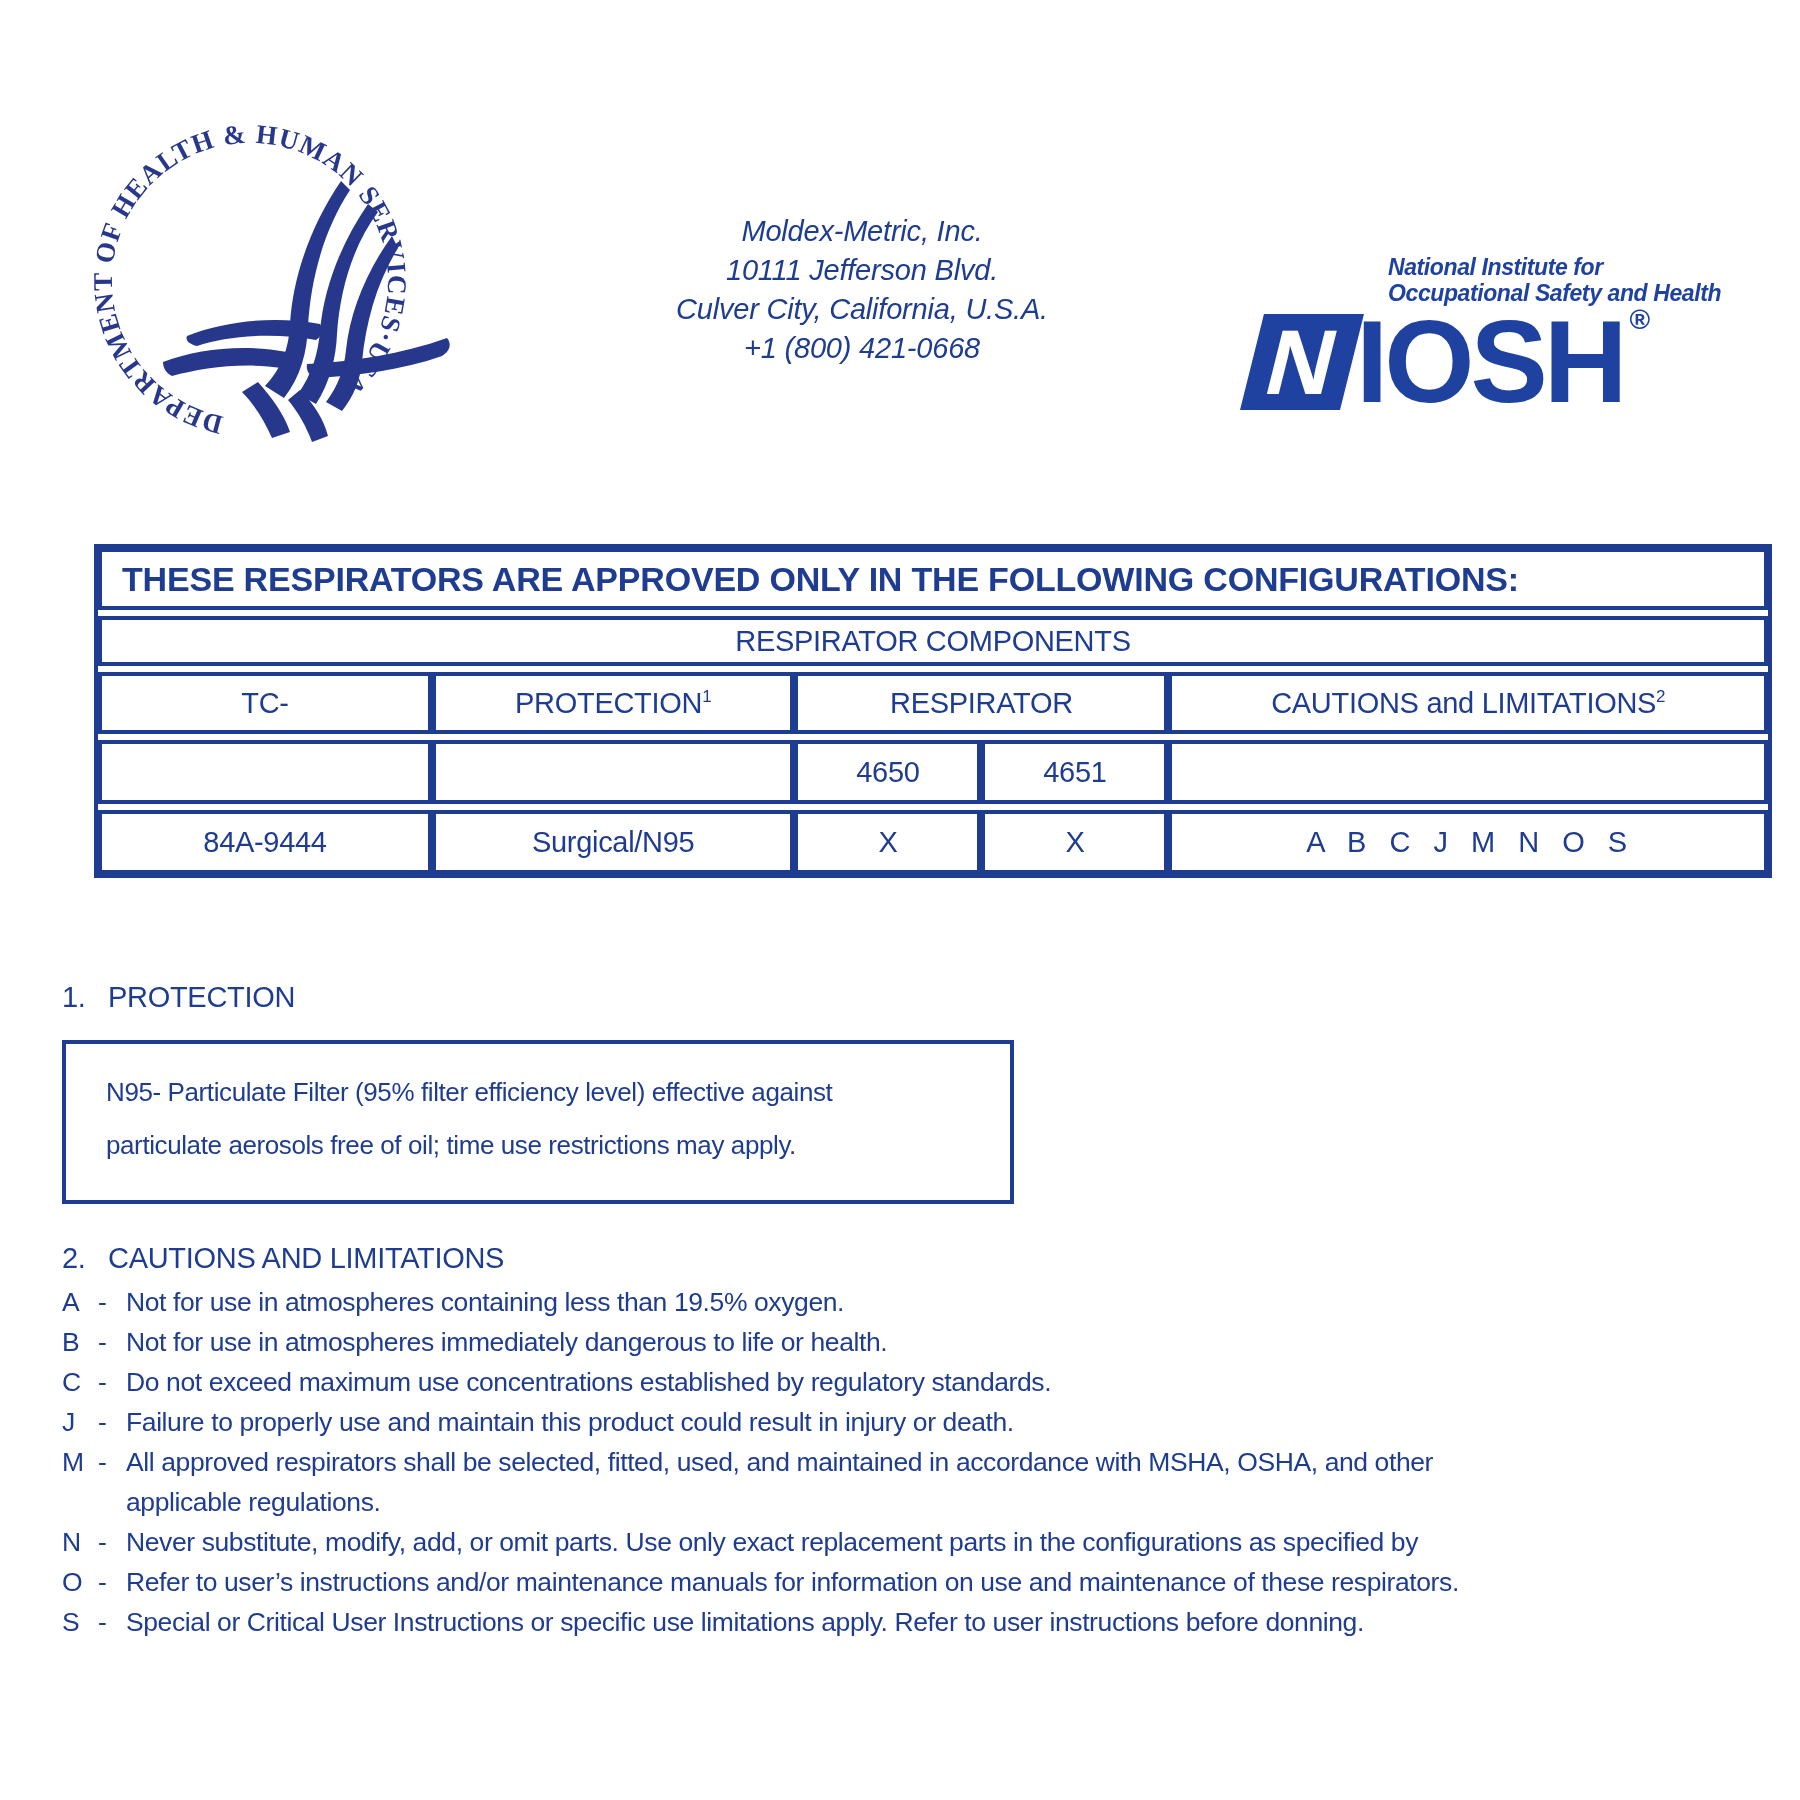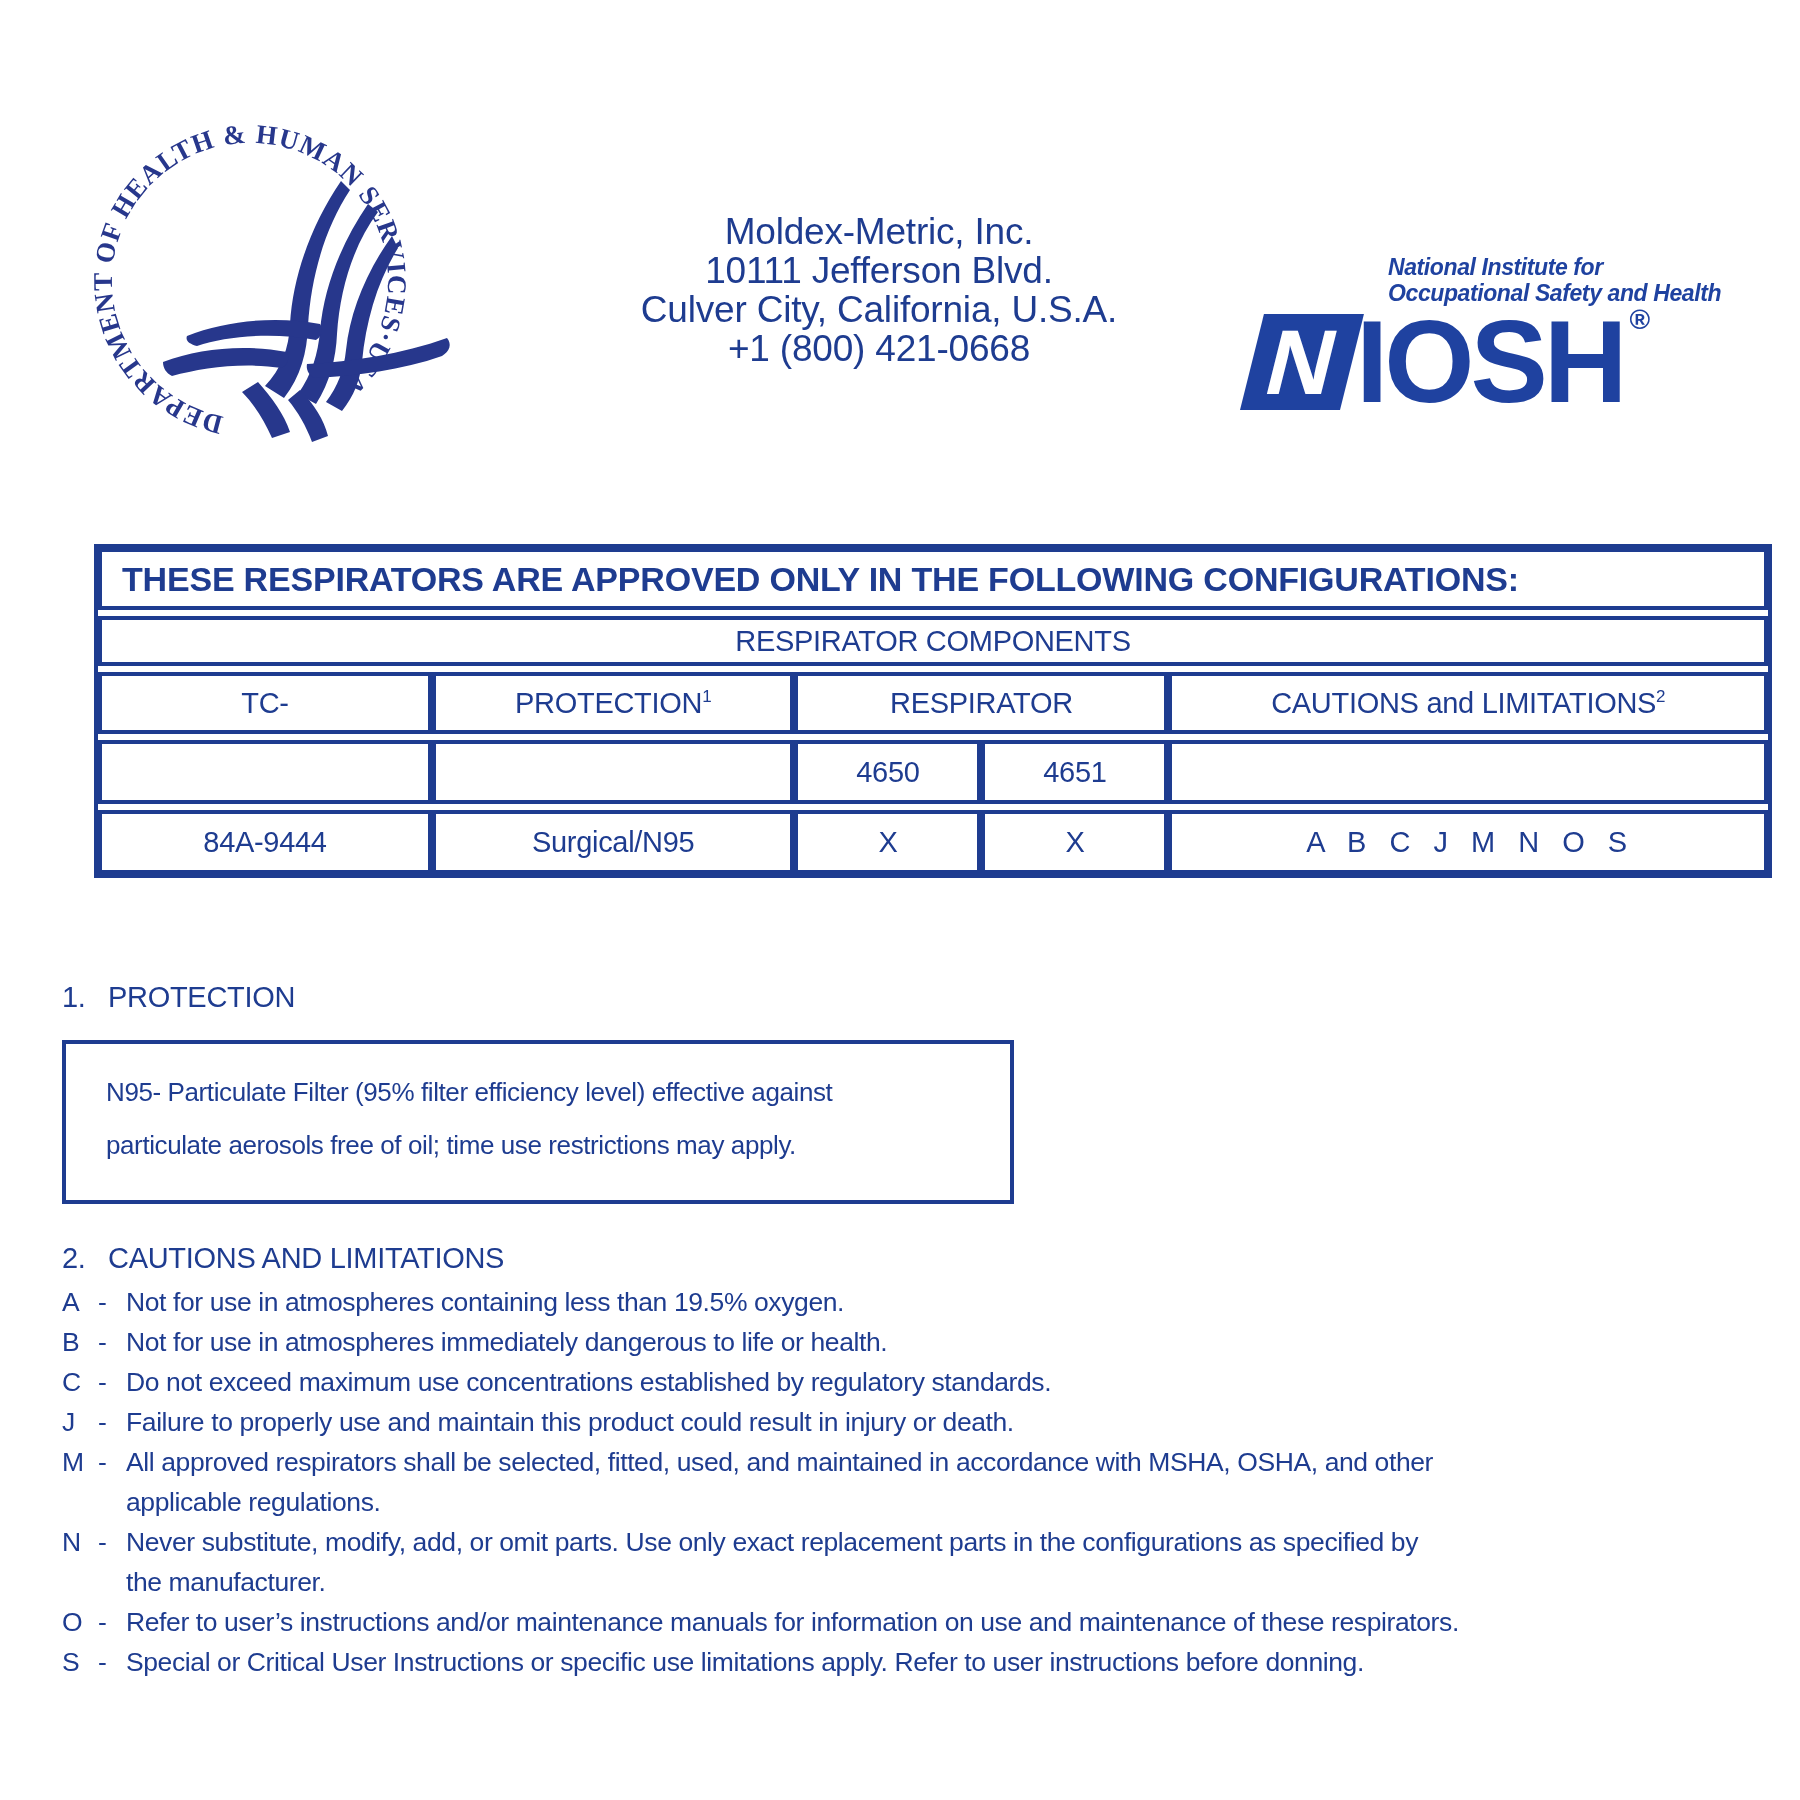"Moldex-Metric, Inc." .address { font-size: 37px -> 29px; font-style: none -> italic; left: 609px -> 592px }
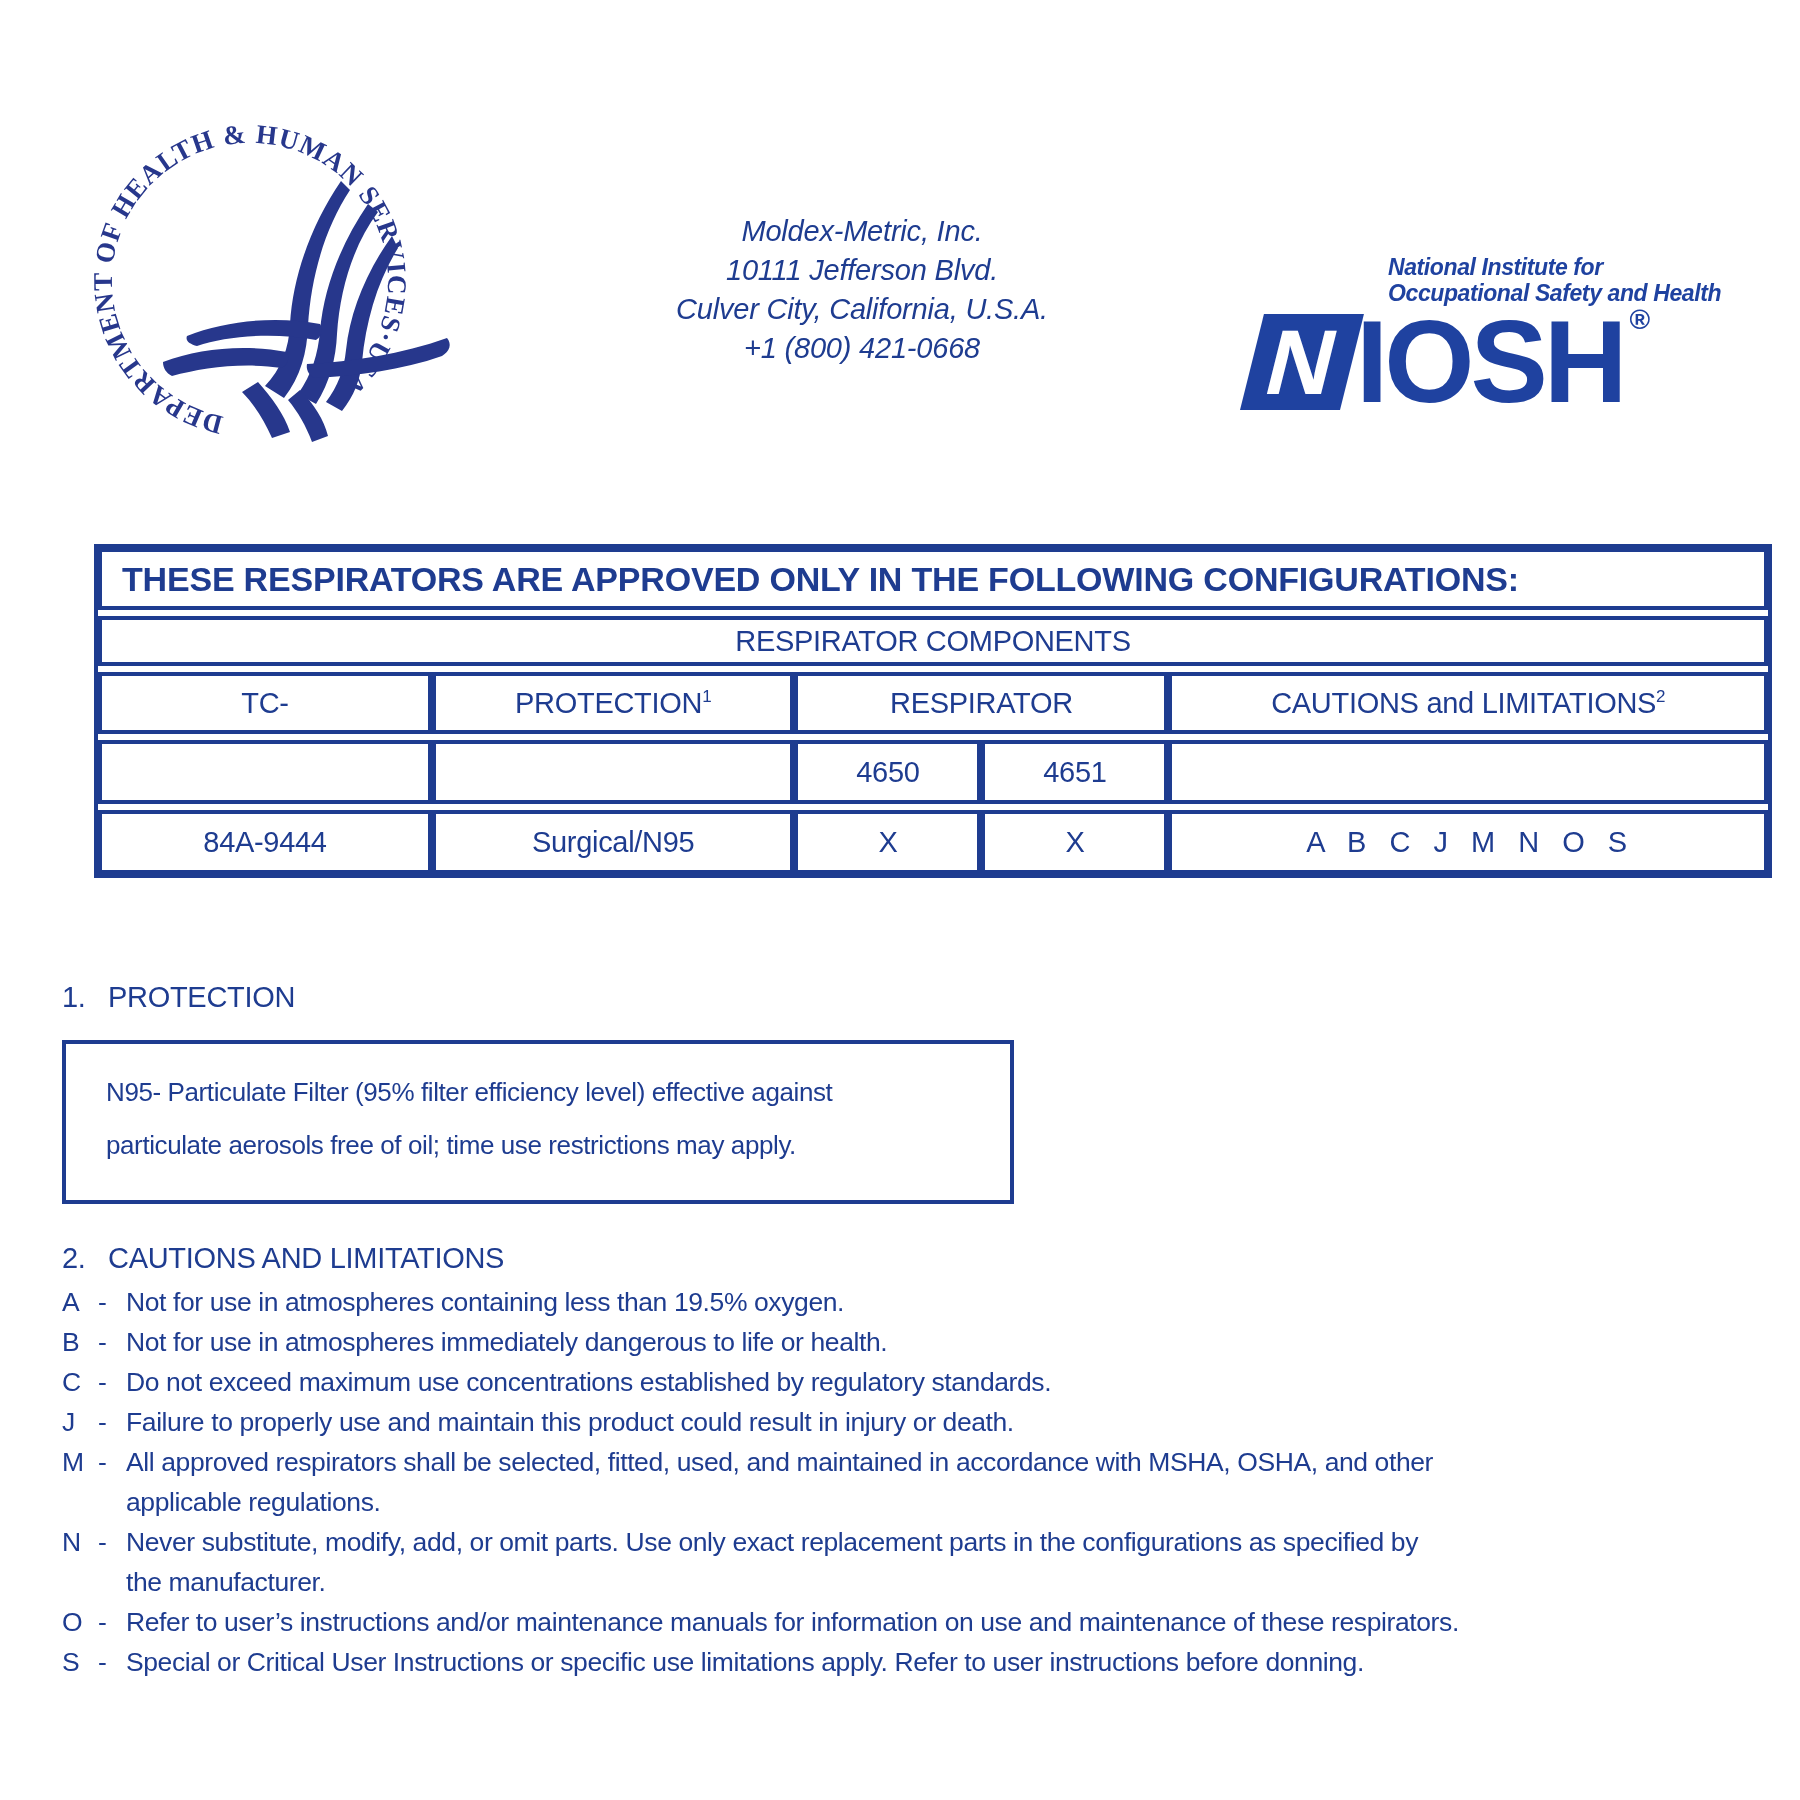"the manufacturer." div { html: <div>the manufacturer.</div> -> none }
